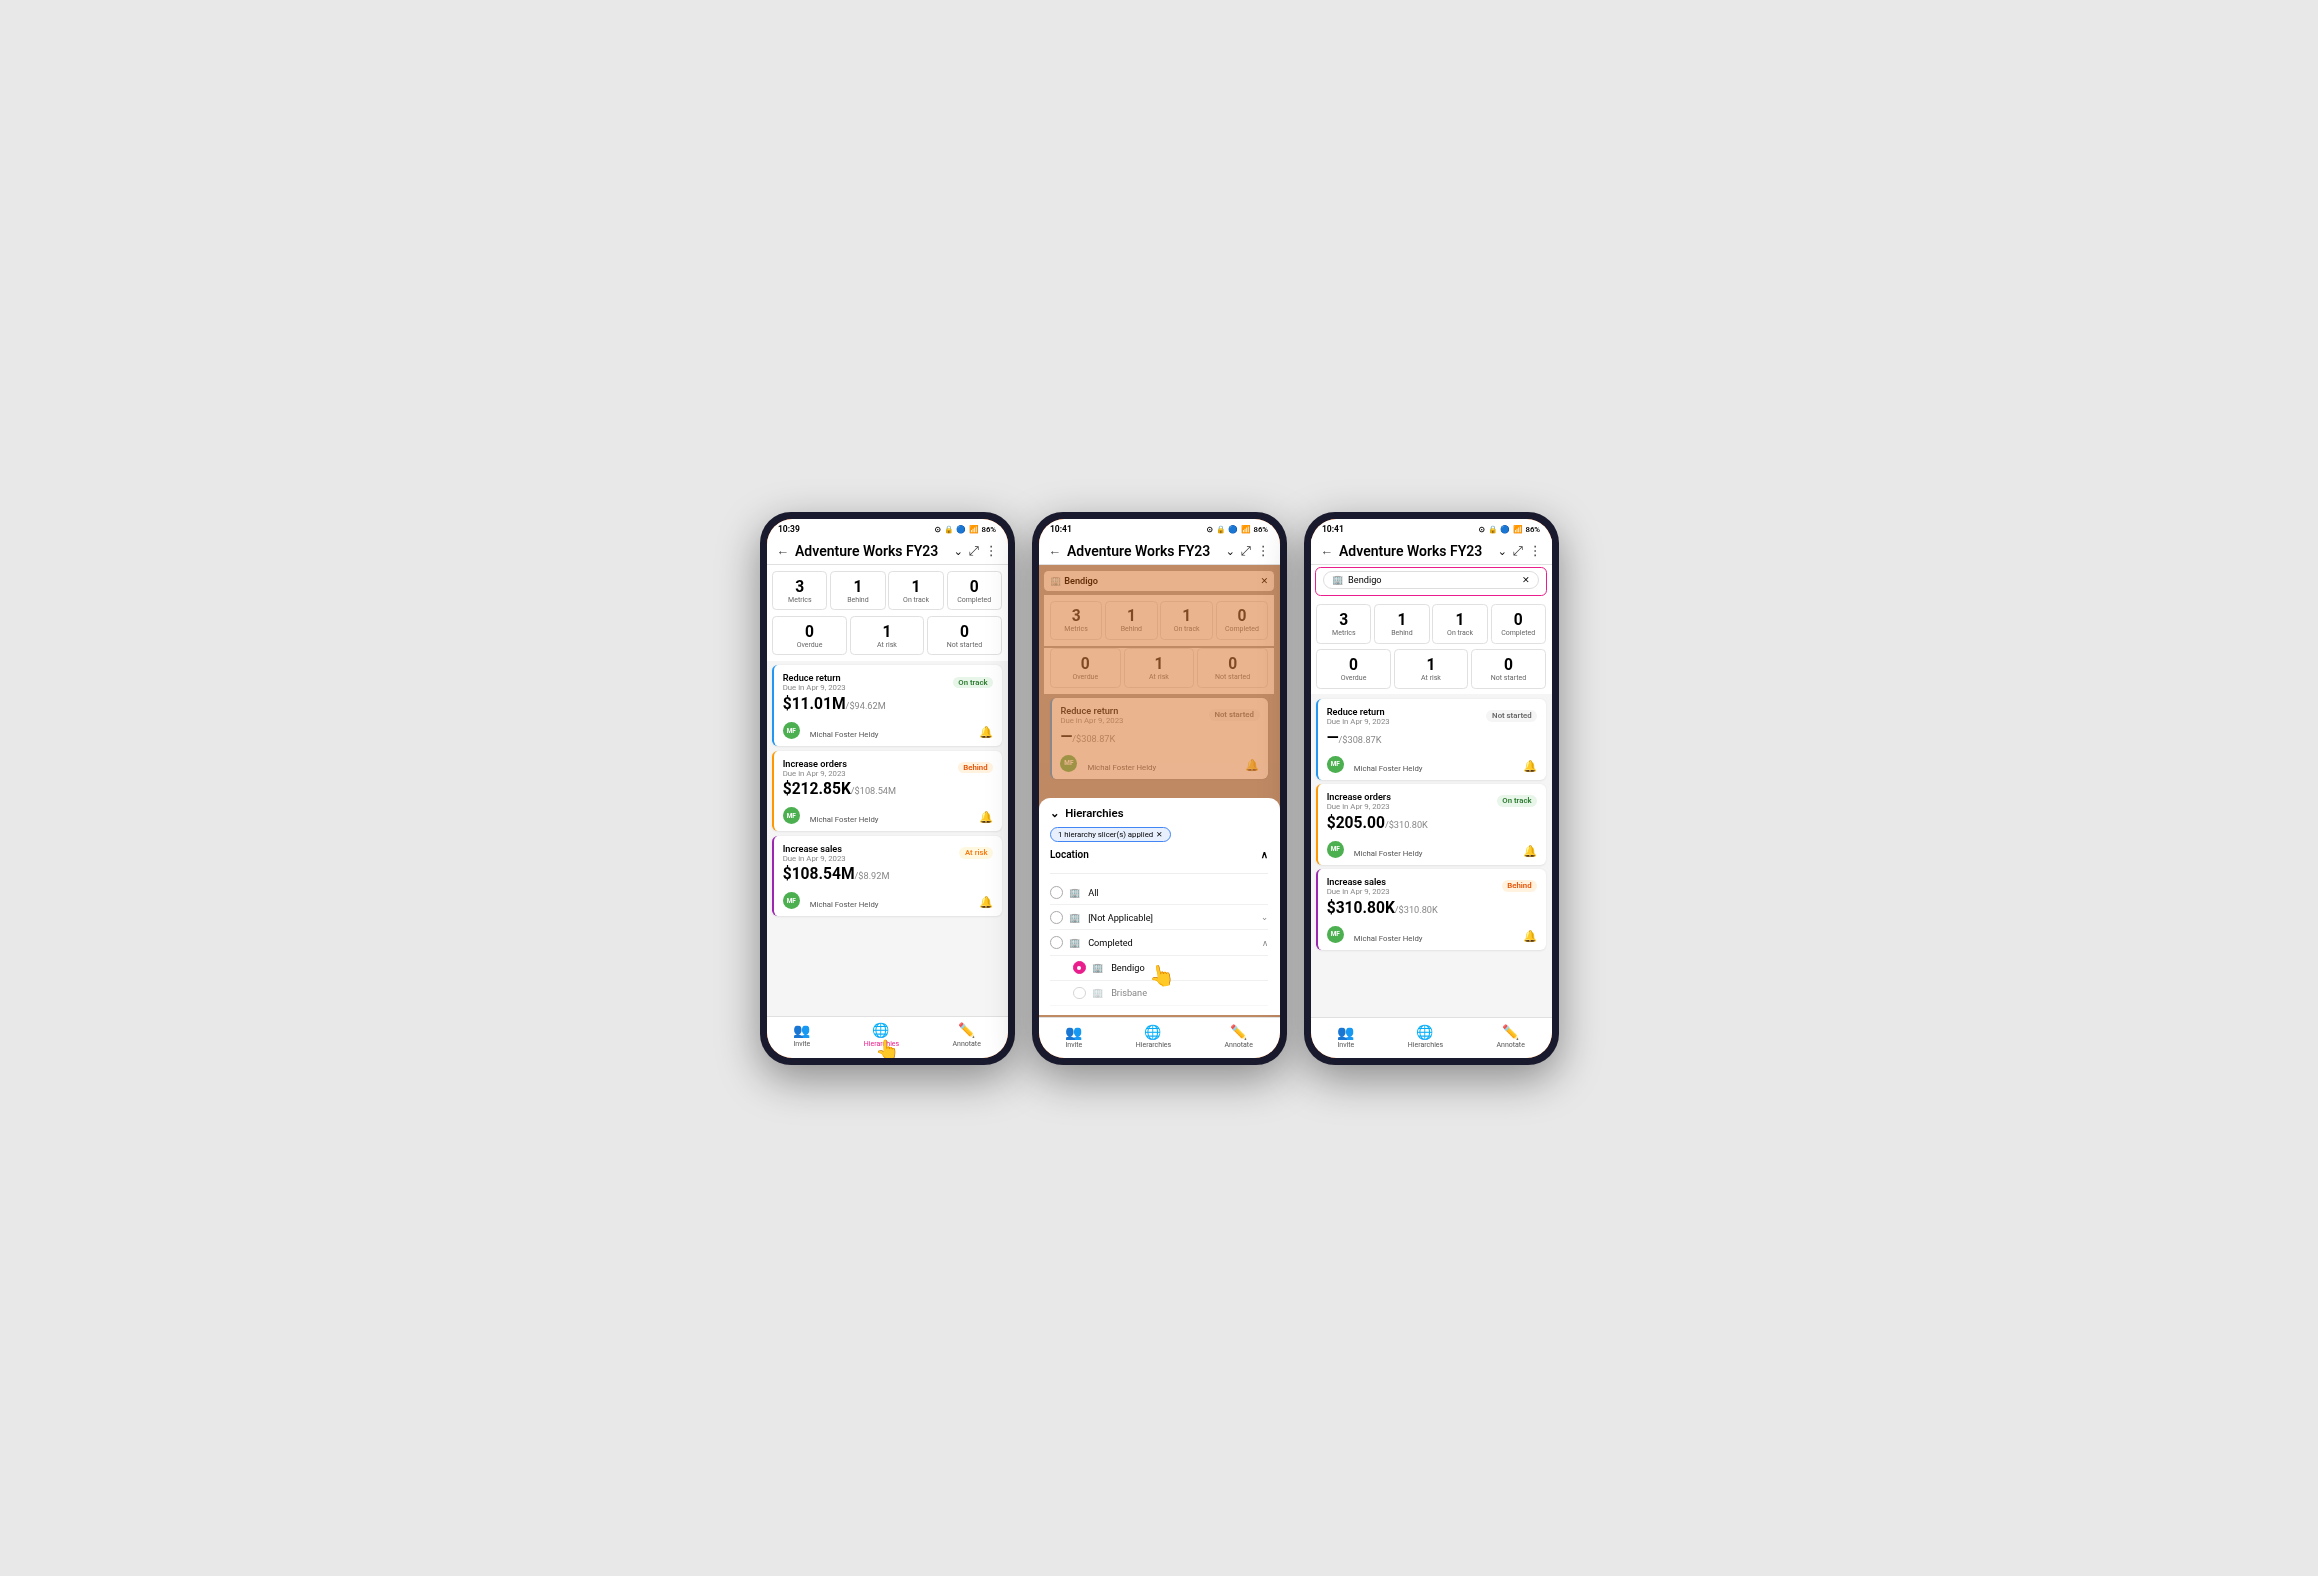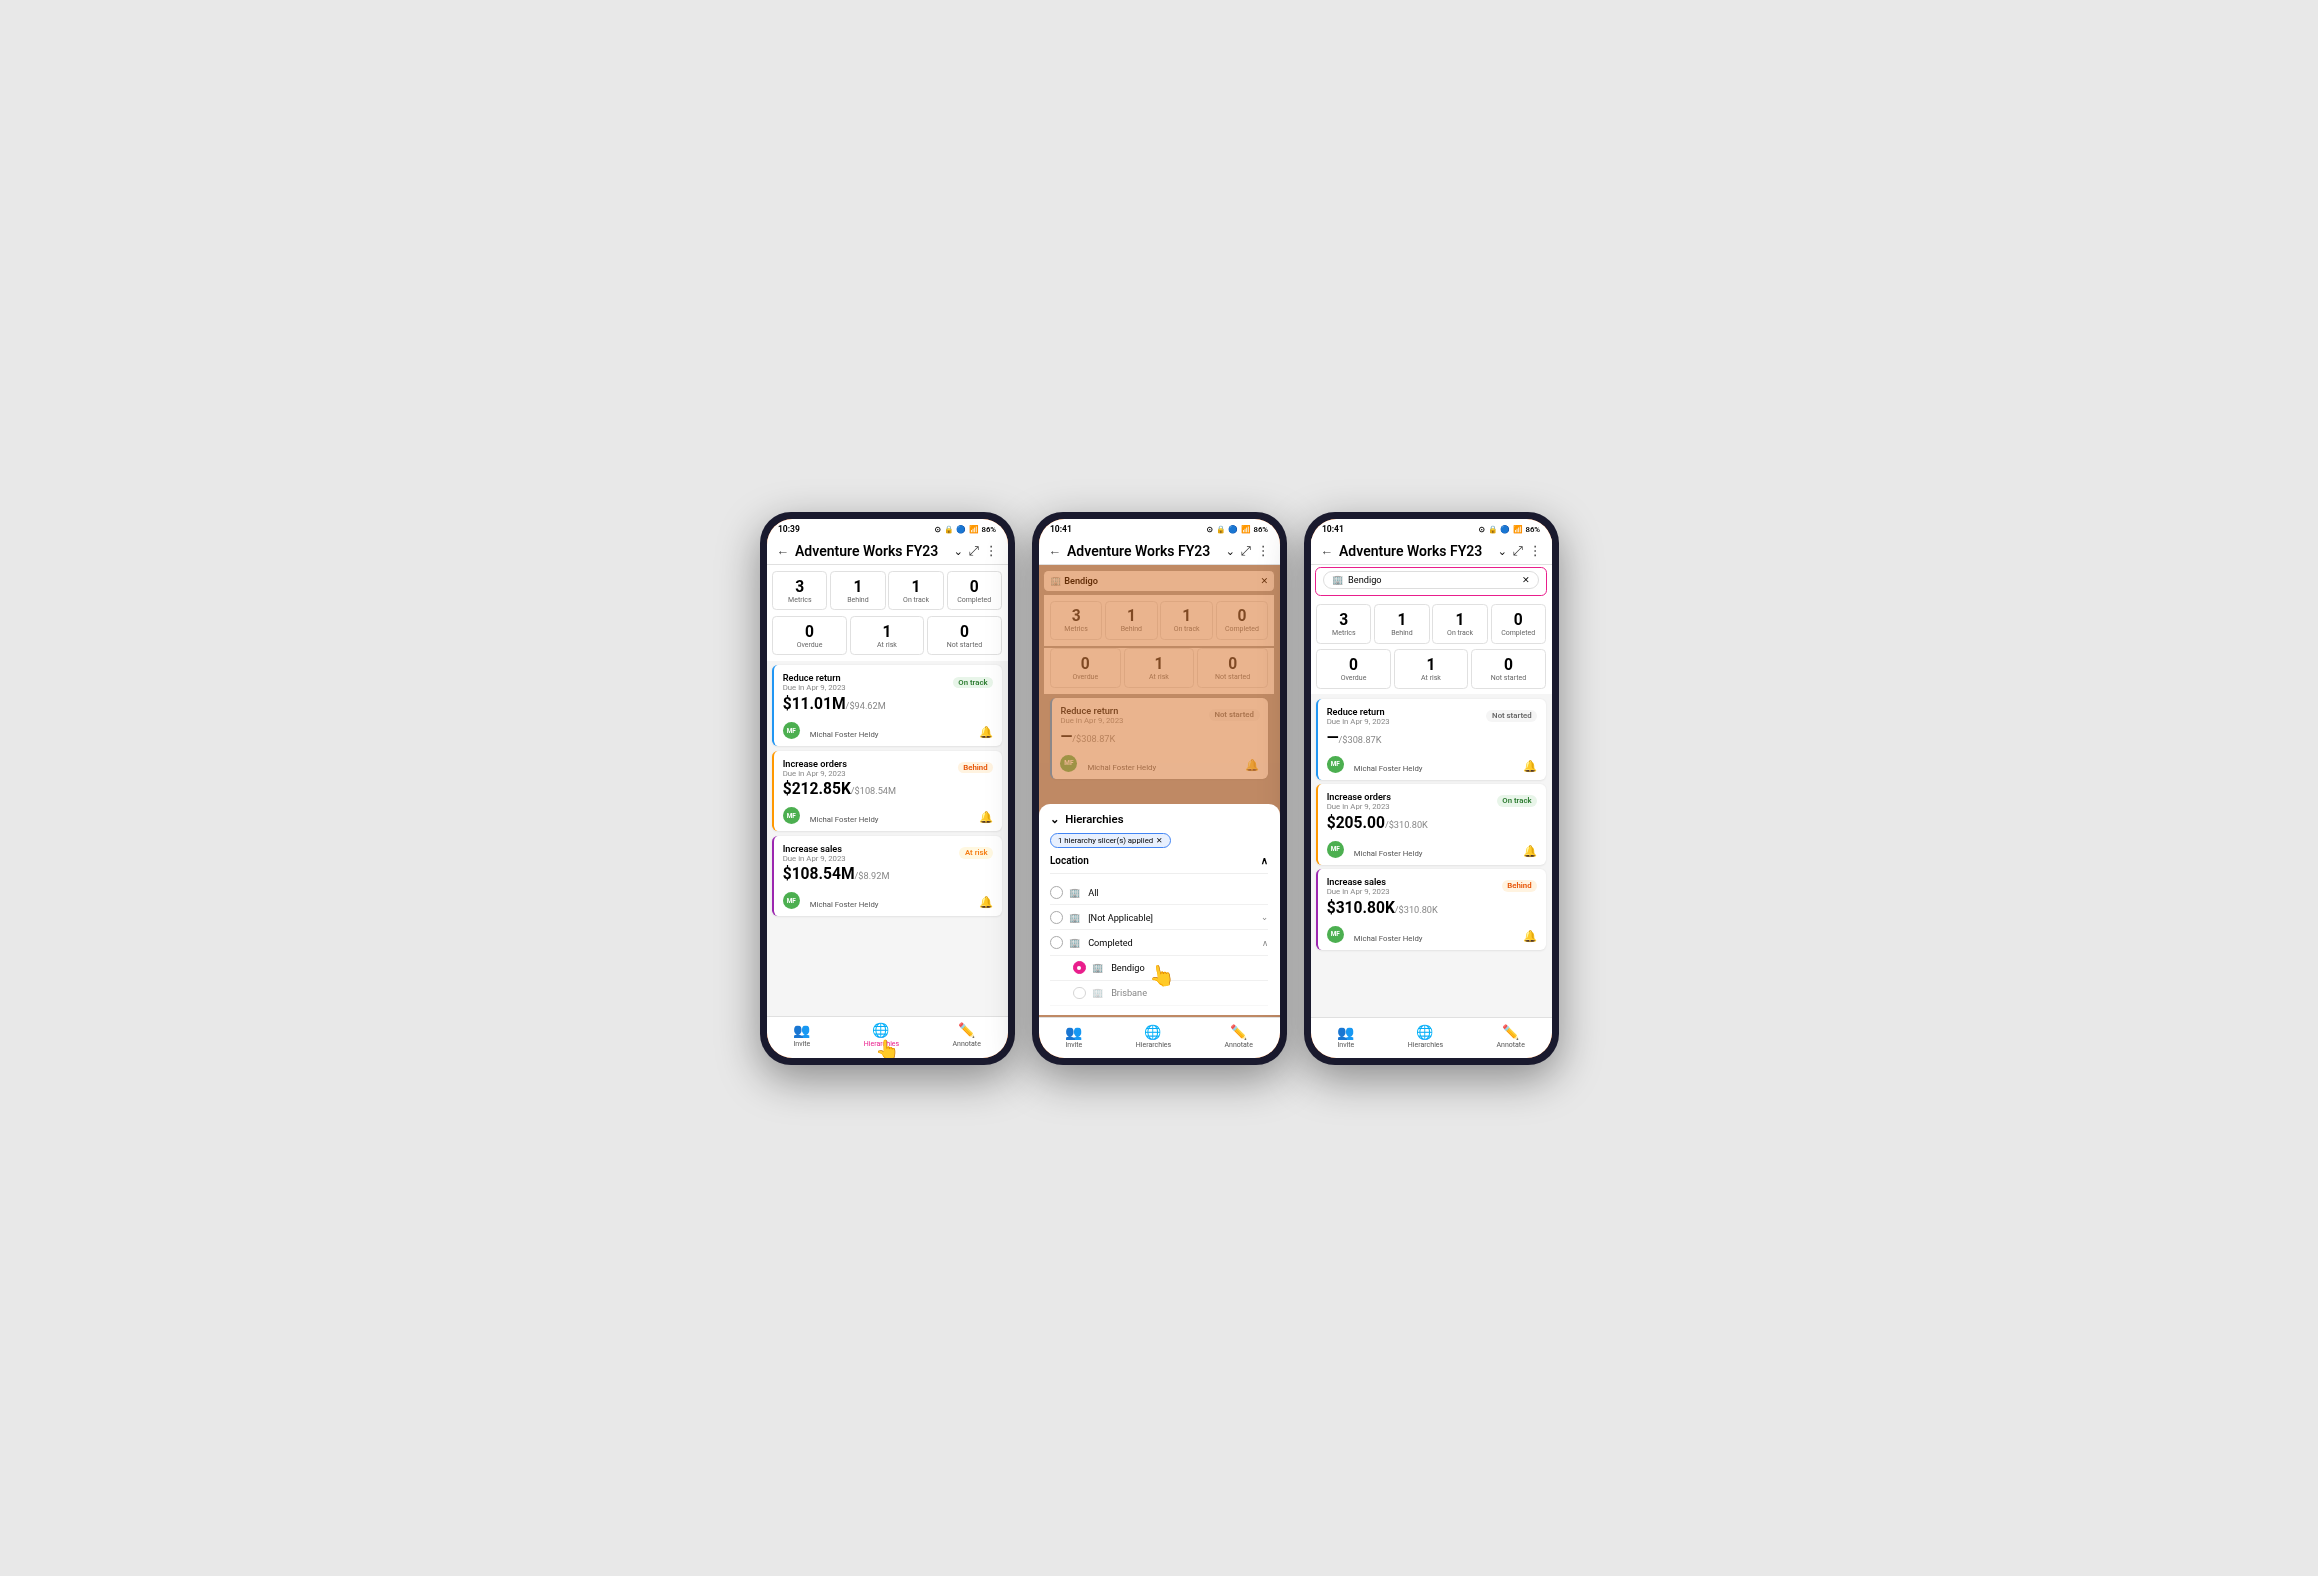"Location" .location-header { padding-bottom: 7px -> 13px }
